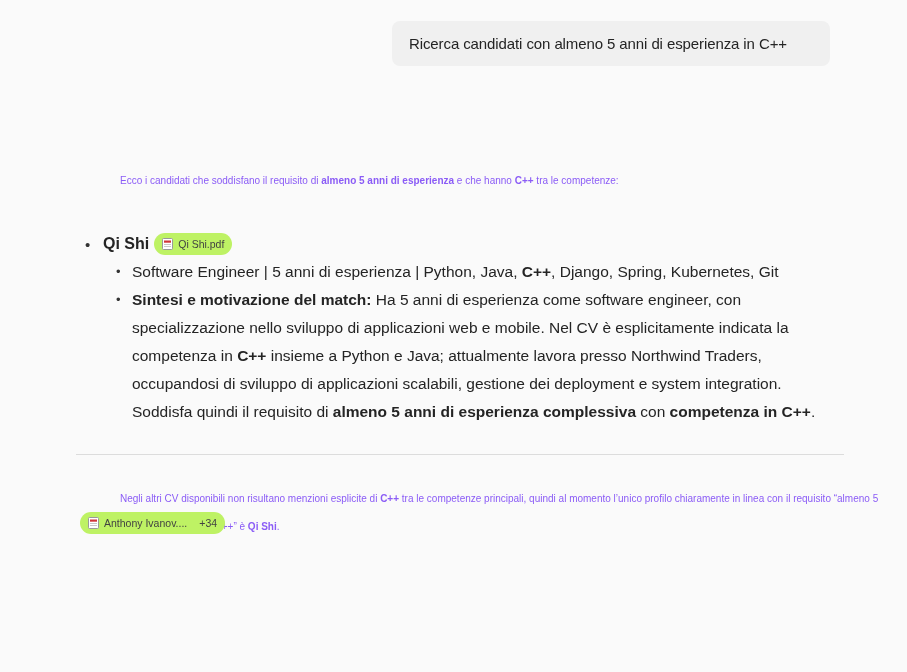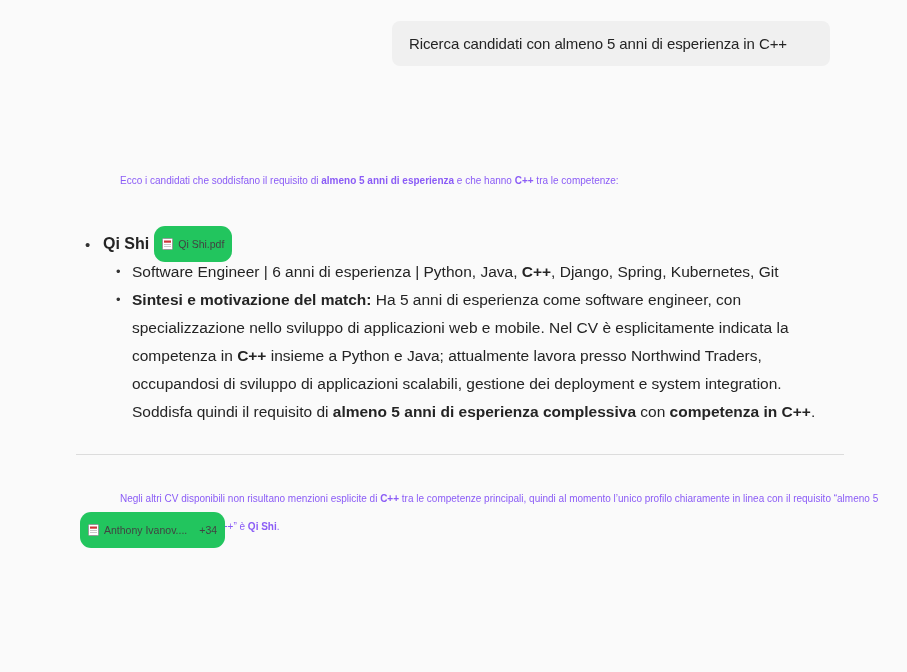"Qi Shi.pdf" .chip { background: #22c55e -> #bef264; height: 36px -> 22px }
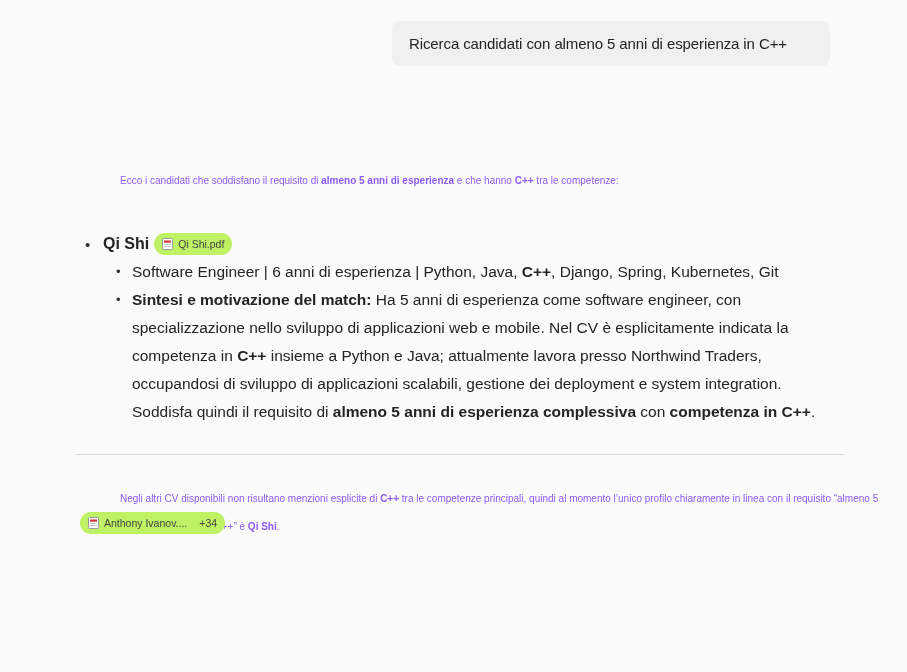"Software Engineer | 6 anni" span { text: 6 -> 5 }
